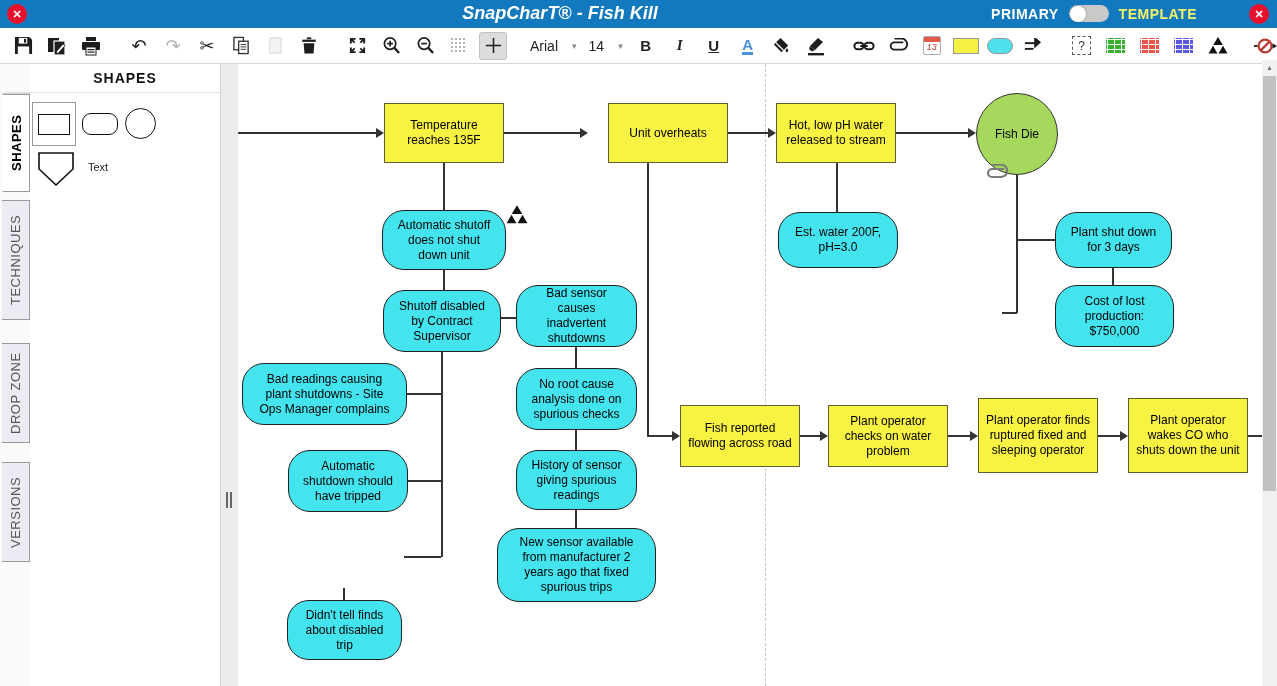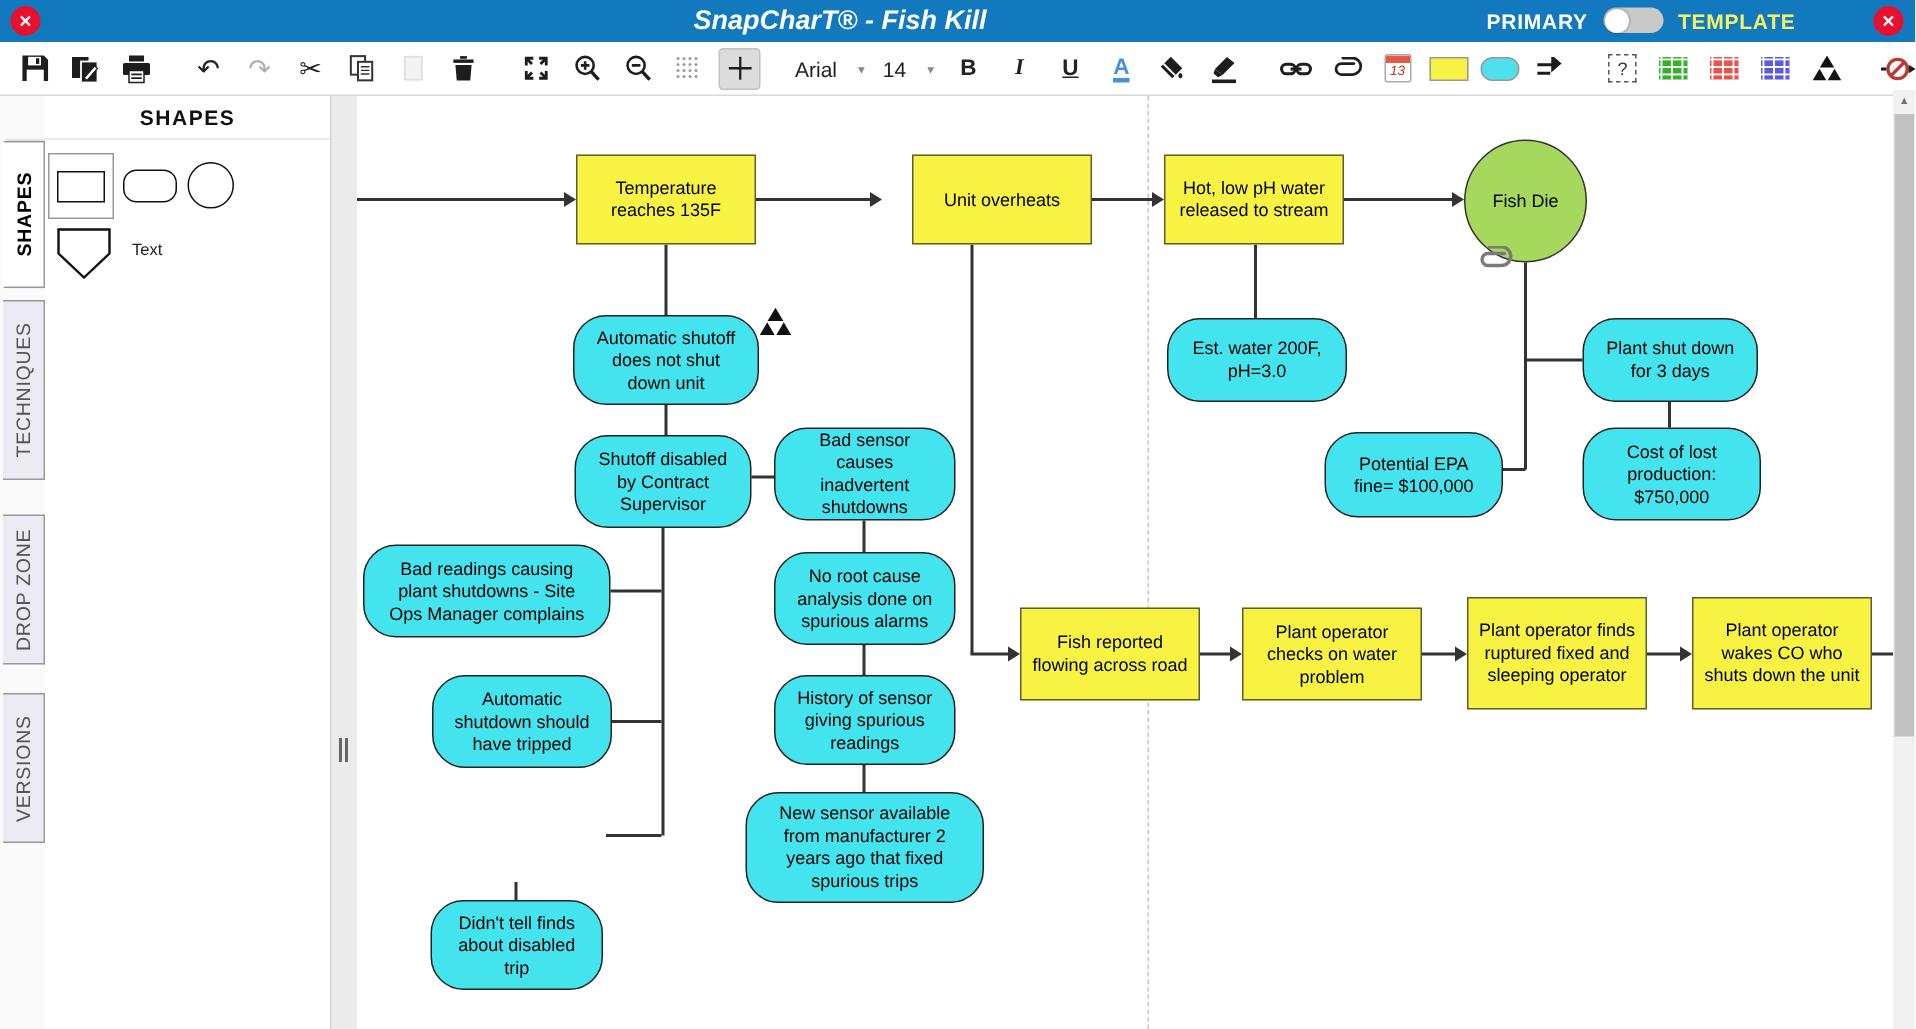"Potential EPA fine= $100,000" div.node { html: <div>Potential EPA fine= $100,000</div> -> none }
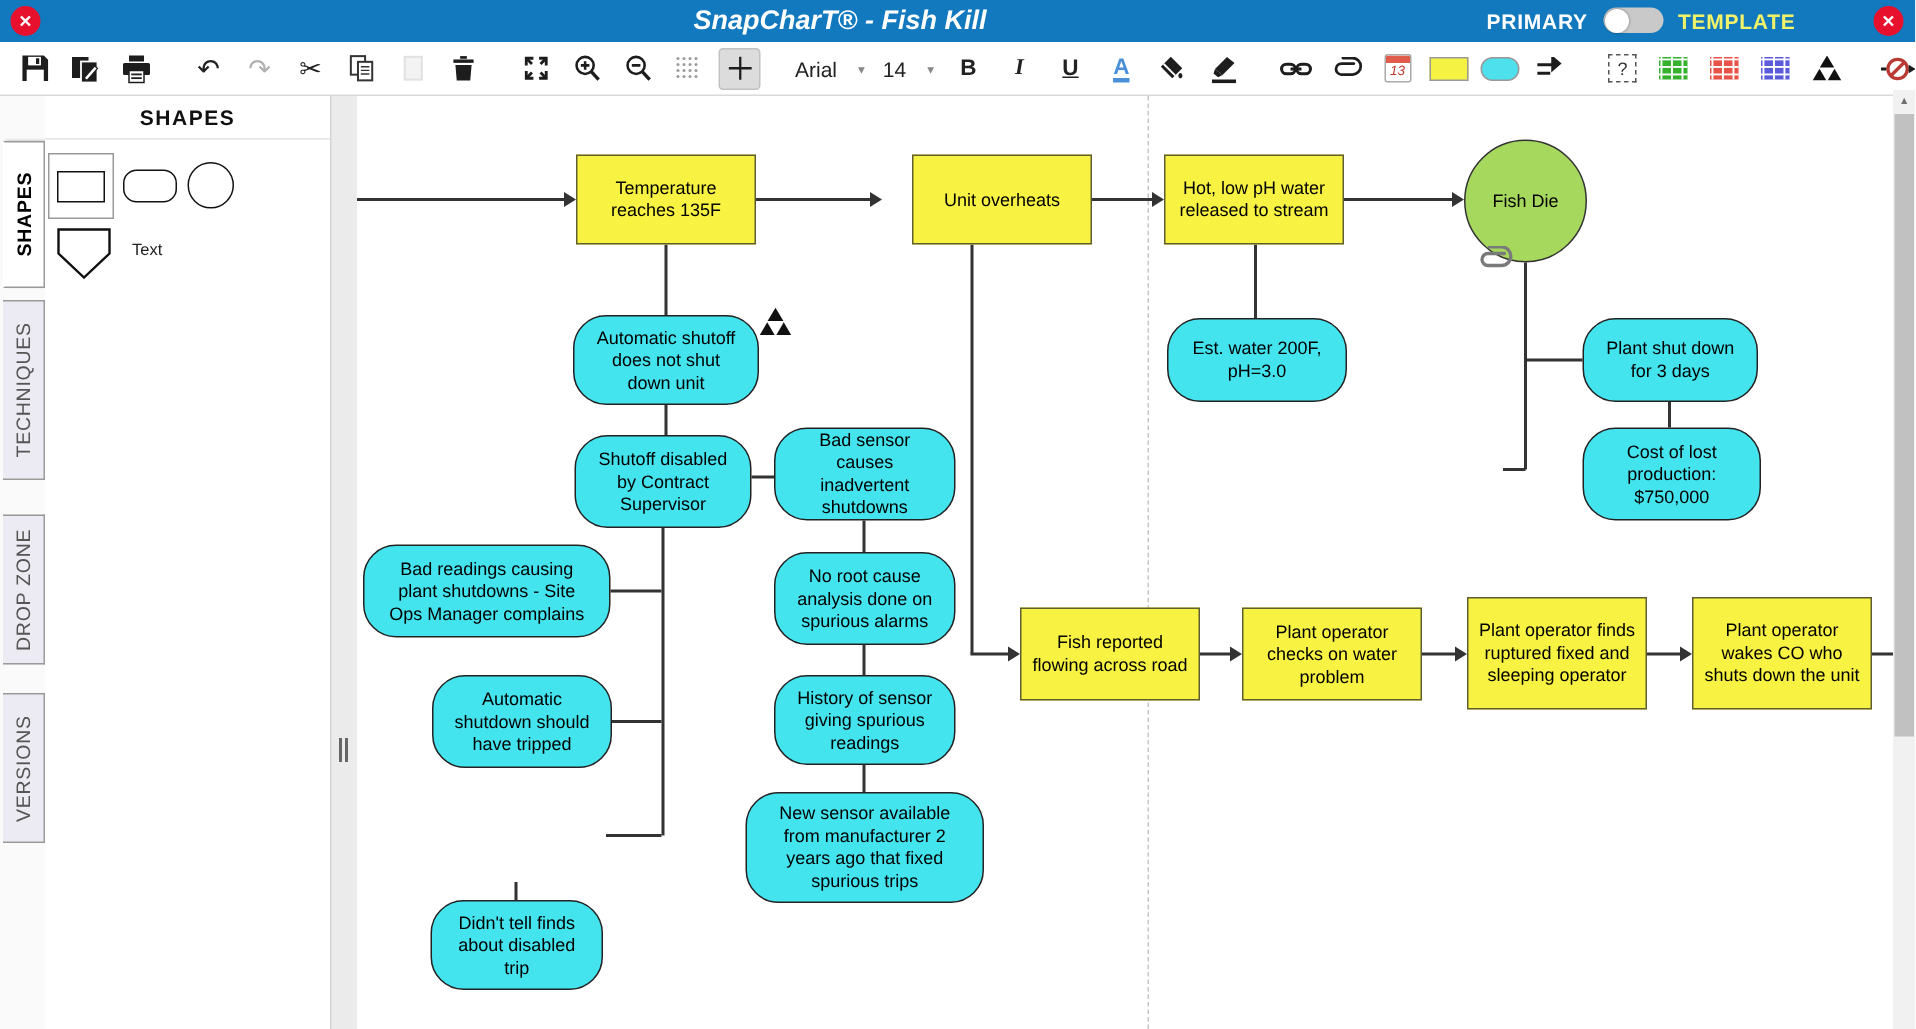"No root cause analysis done" div.node { text: alarms -> checks }
